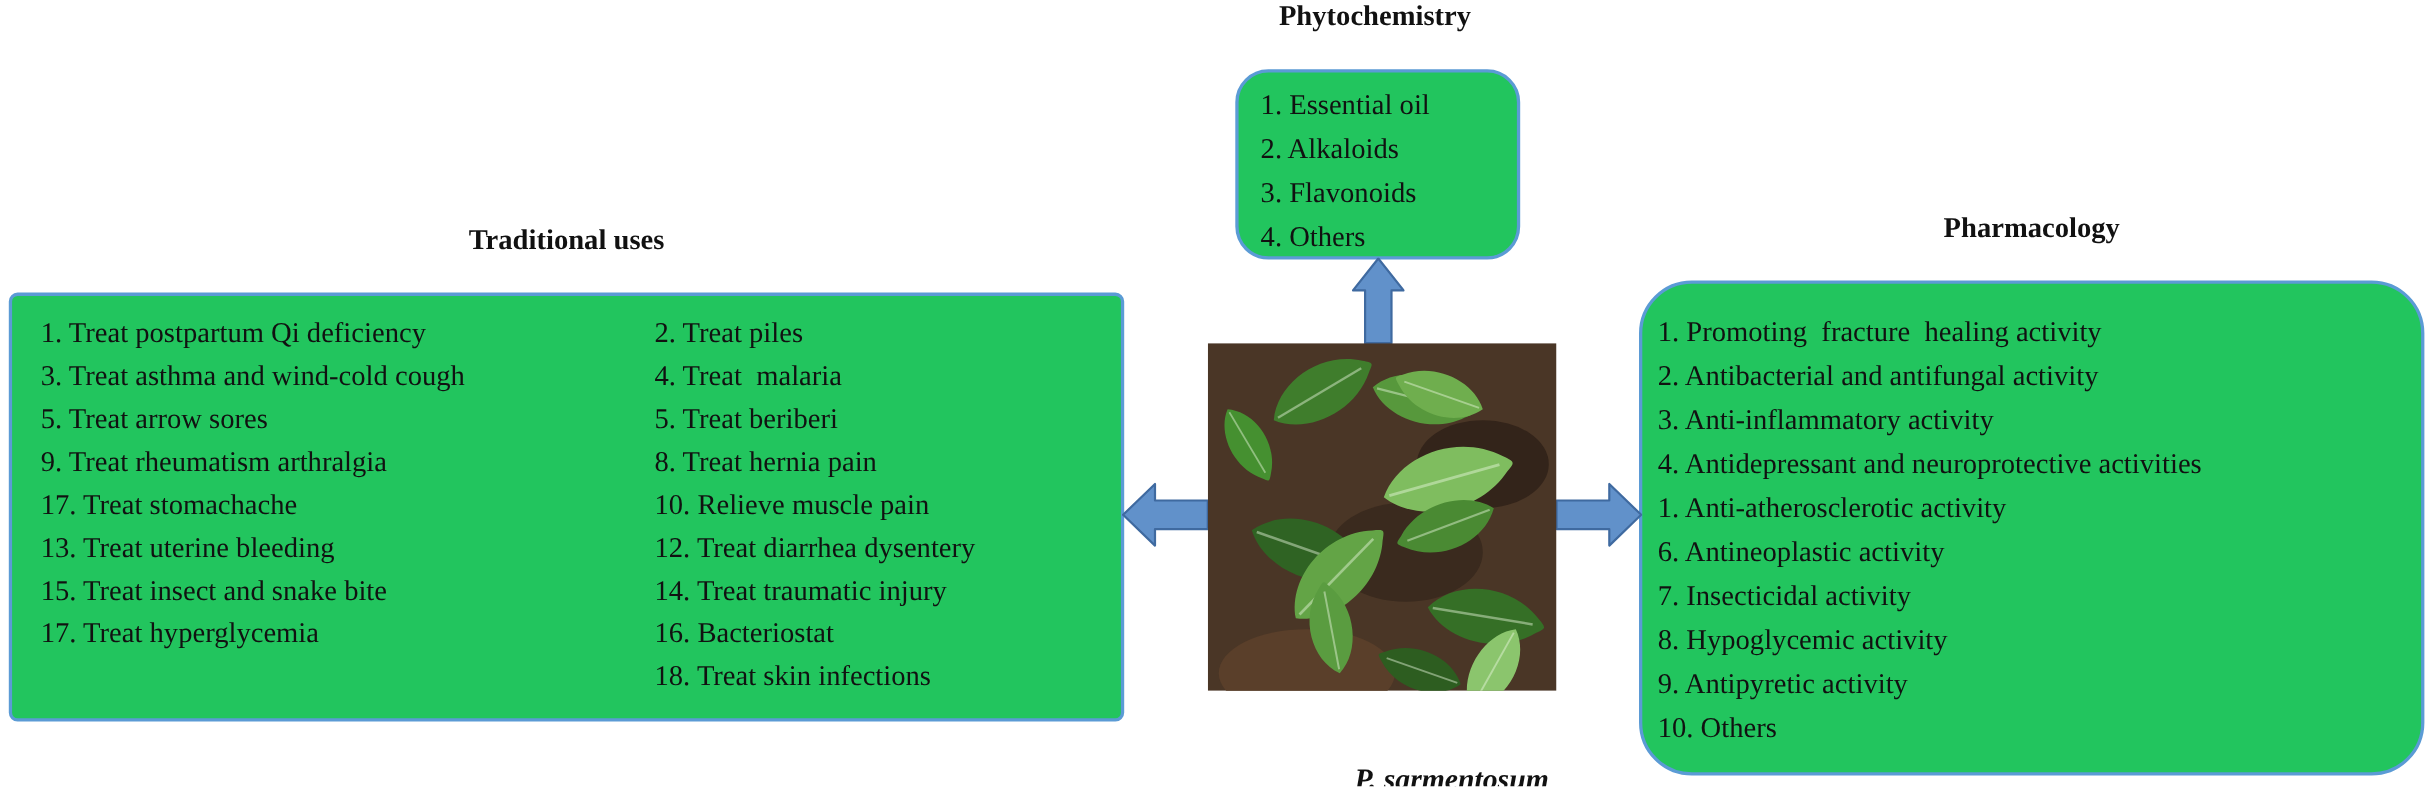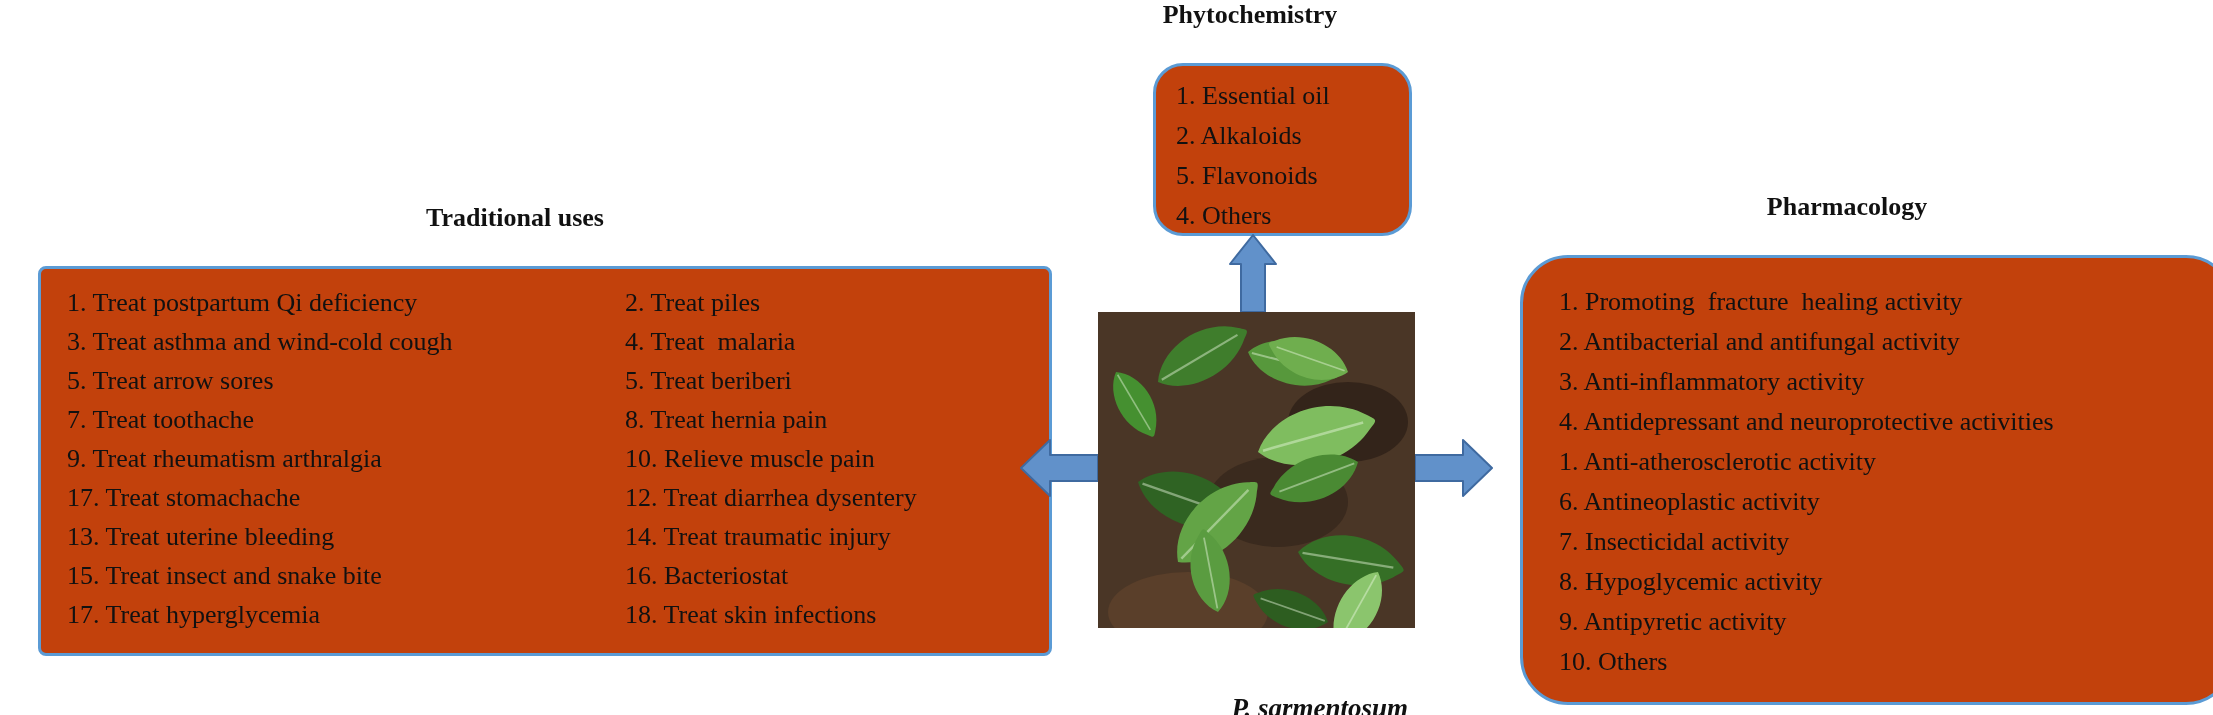"1. Essential oil" .box { background: #c2410c -> #22c55e; margin-left: 30px -> none }
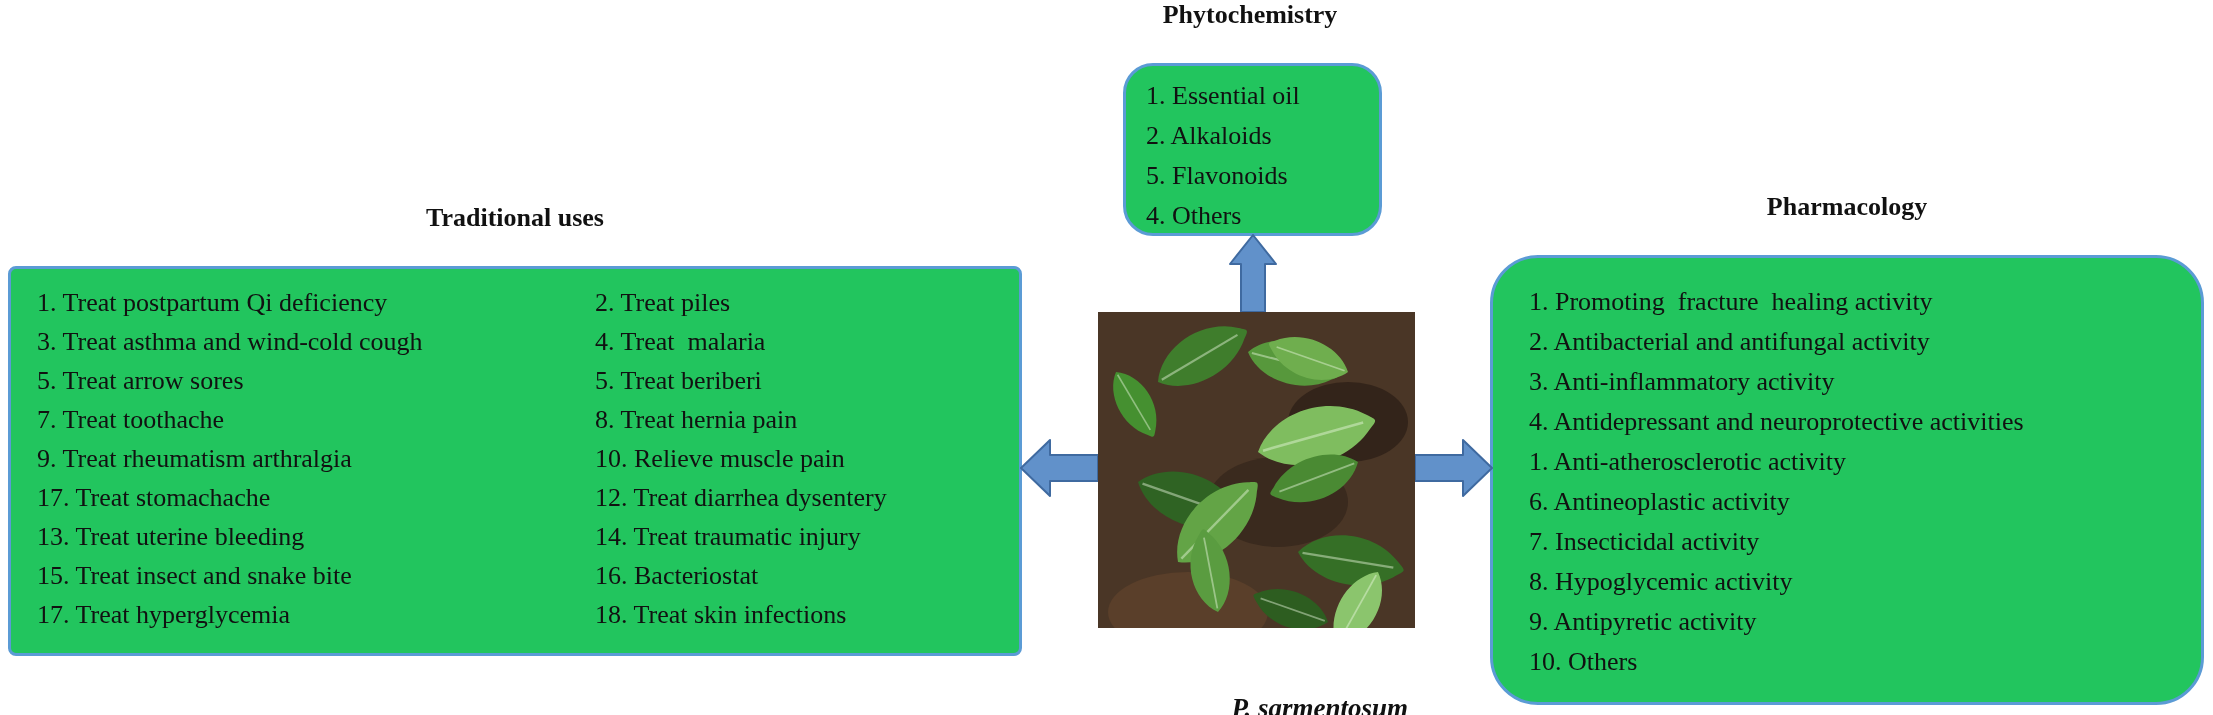"5. Flavonoids" div.list-item { text: 5 -> 3 }
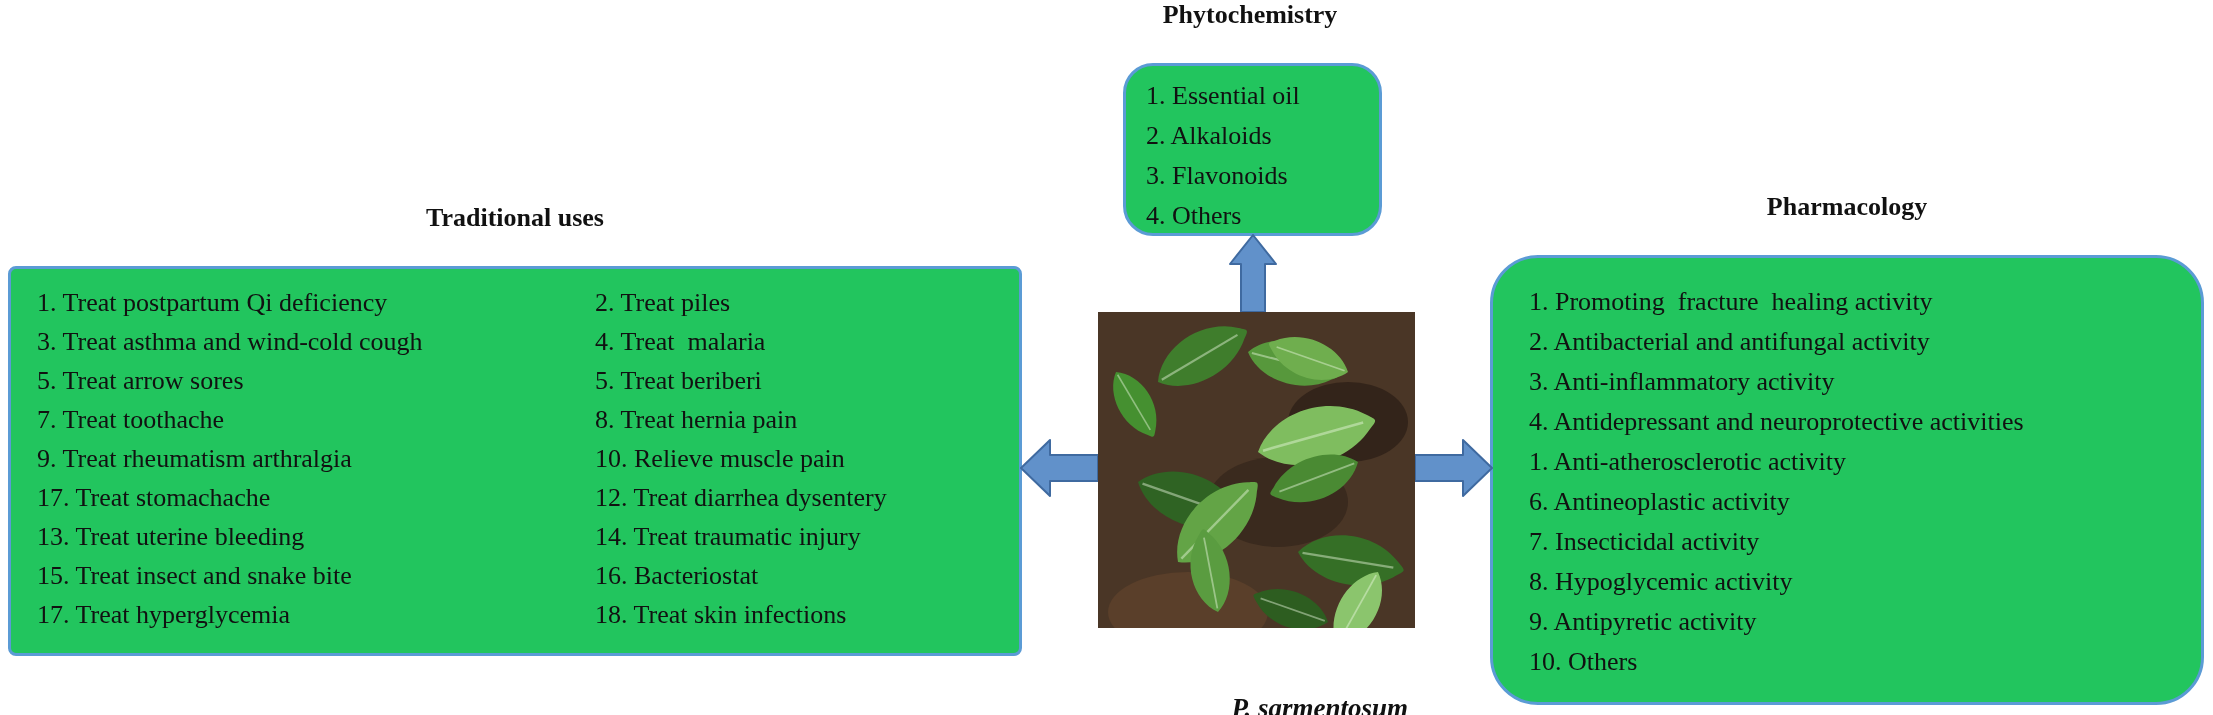"1. Promoting fracture healing activity" #box-pharmacology { padding: 24px 0 0 36px -> 24px 0 0 14px }
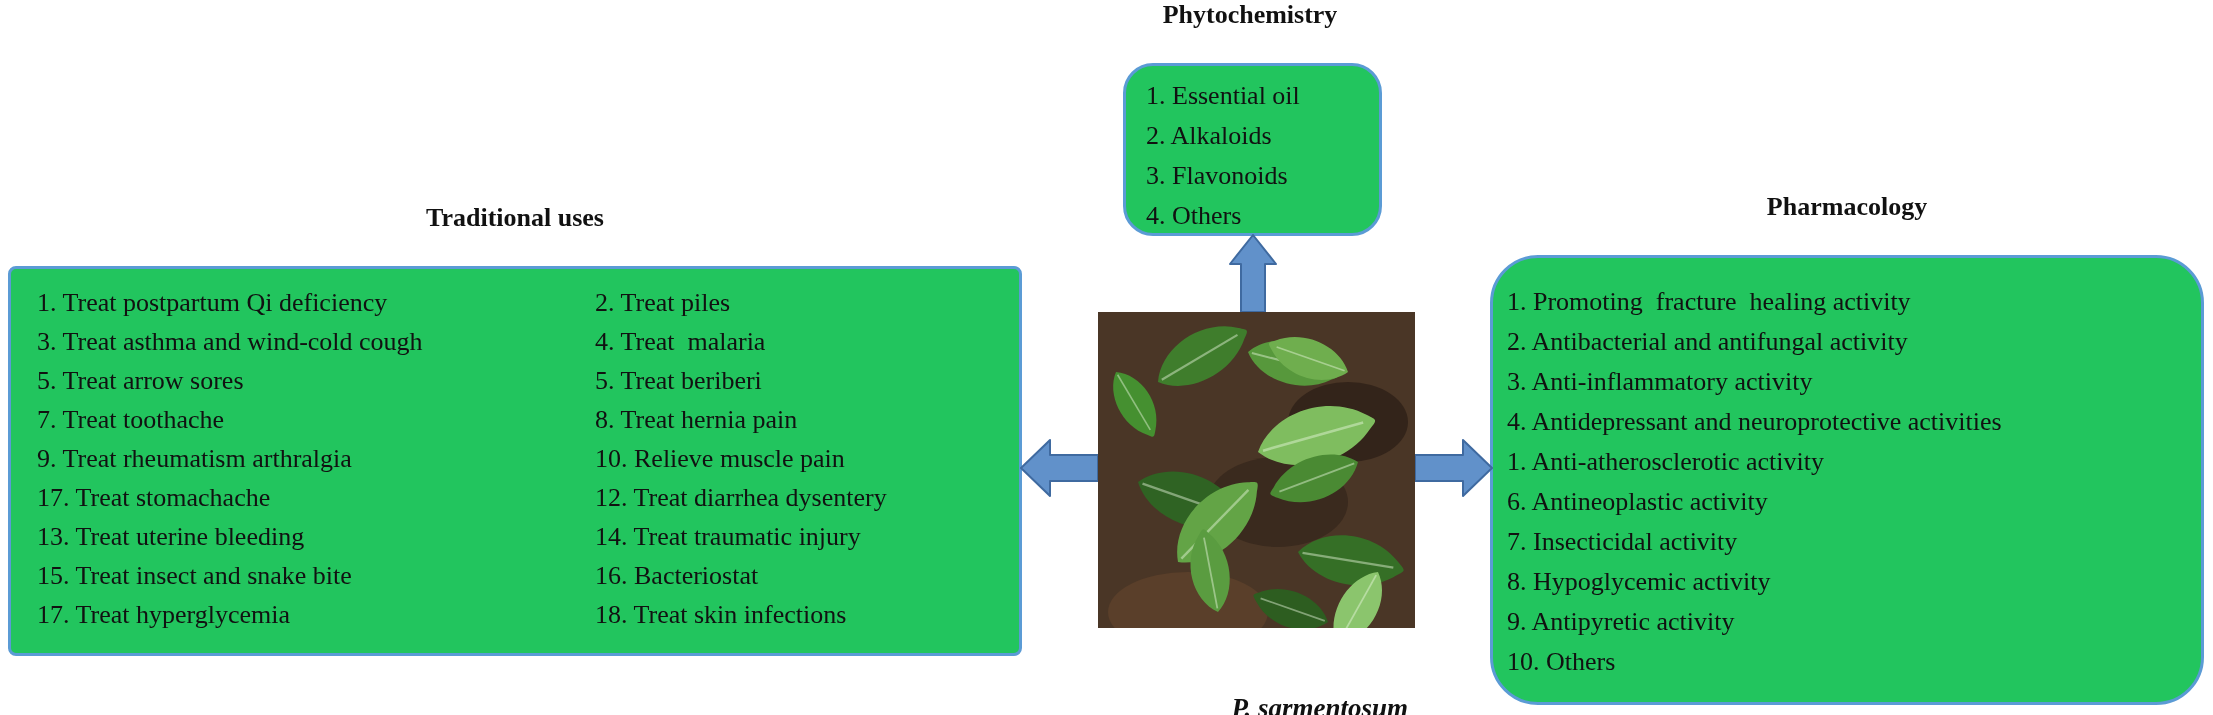"7. Treat toothache" div.list-item { html: <div>7. Treat toothache</div> -> none }
